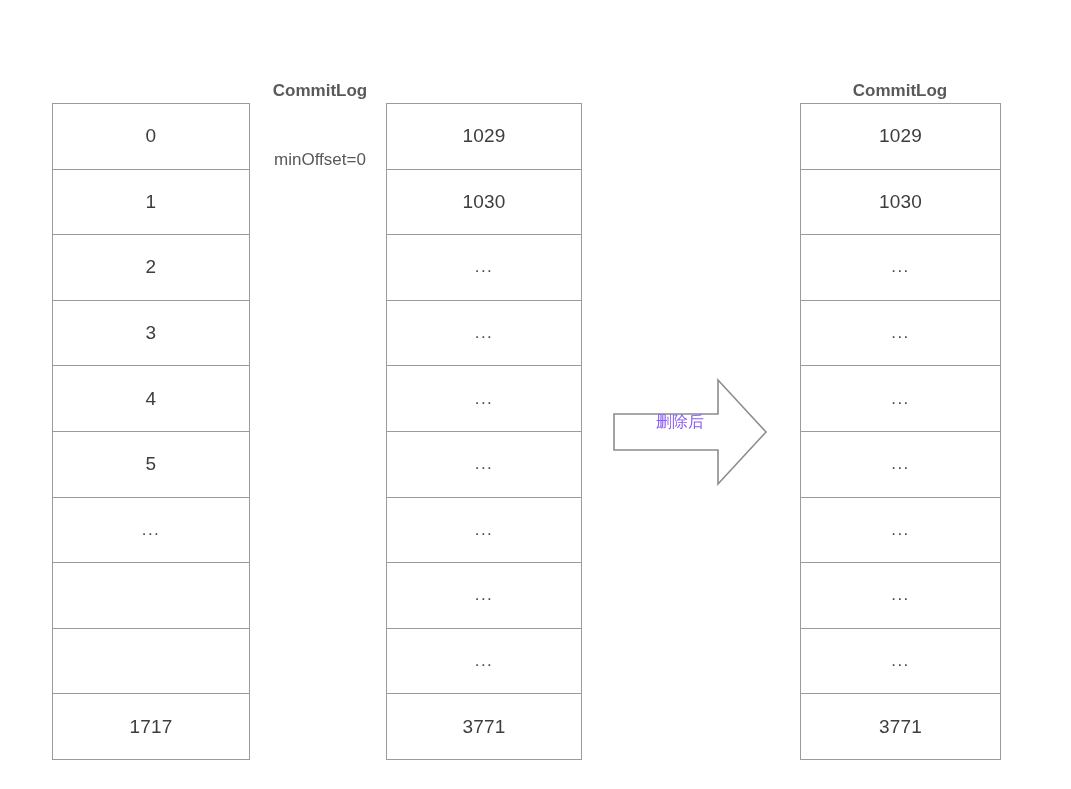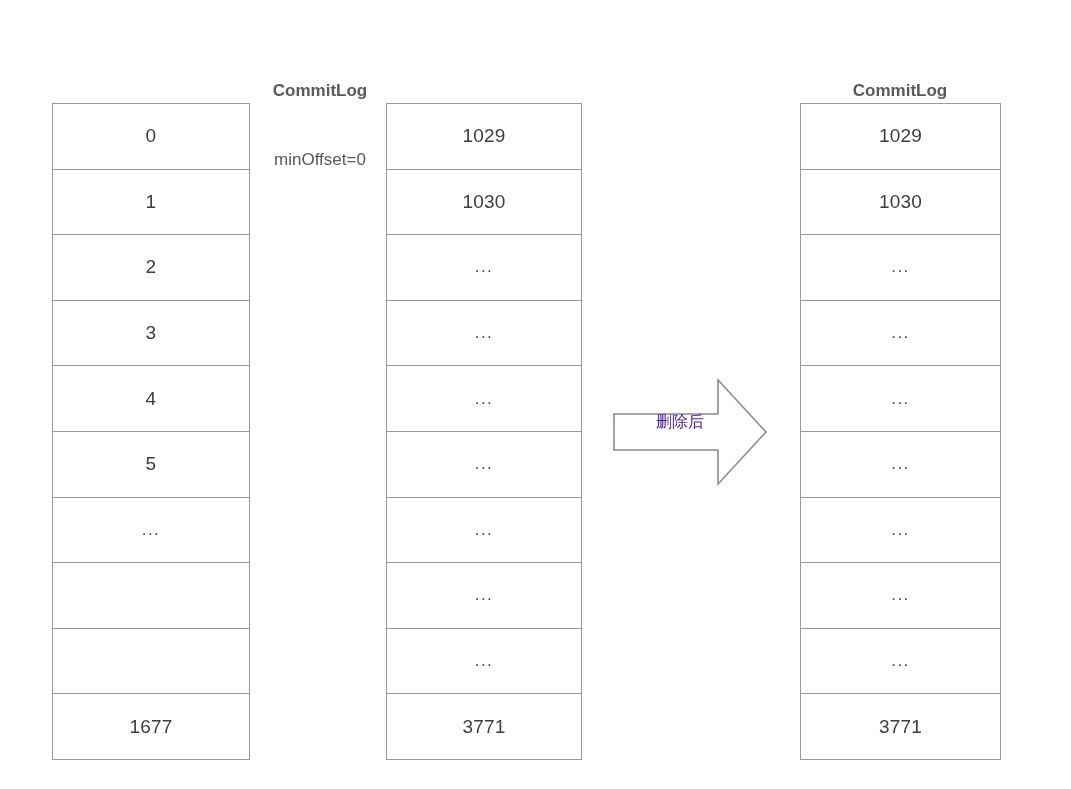"删除后" #arrow-label { color: #4c1d95 -> #8b5cf6 }
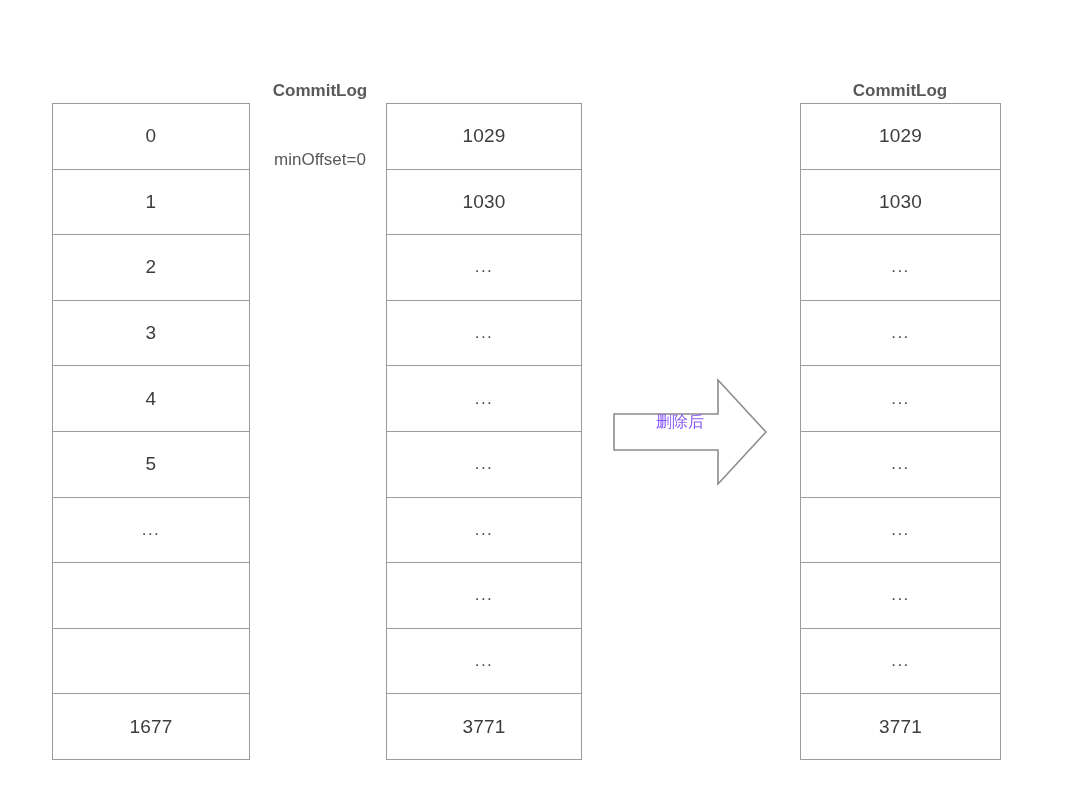"1677" div.cell { text: 1677 -> 1717 }
